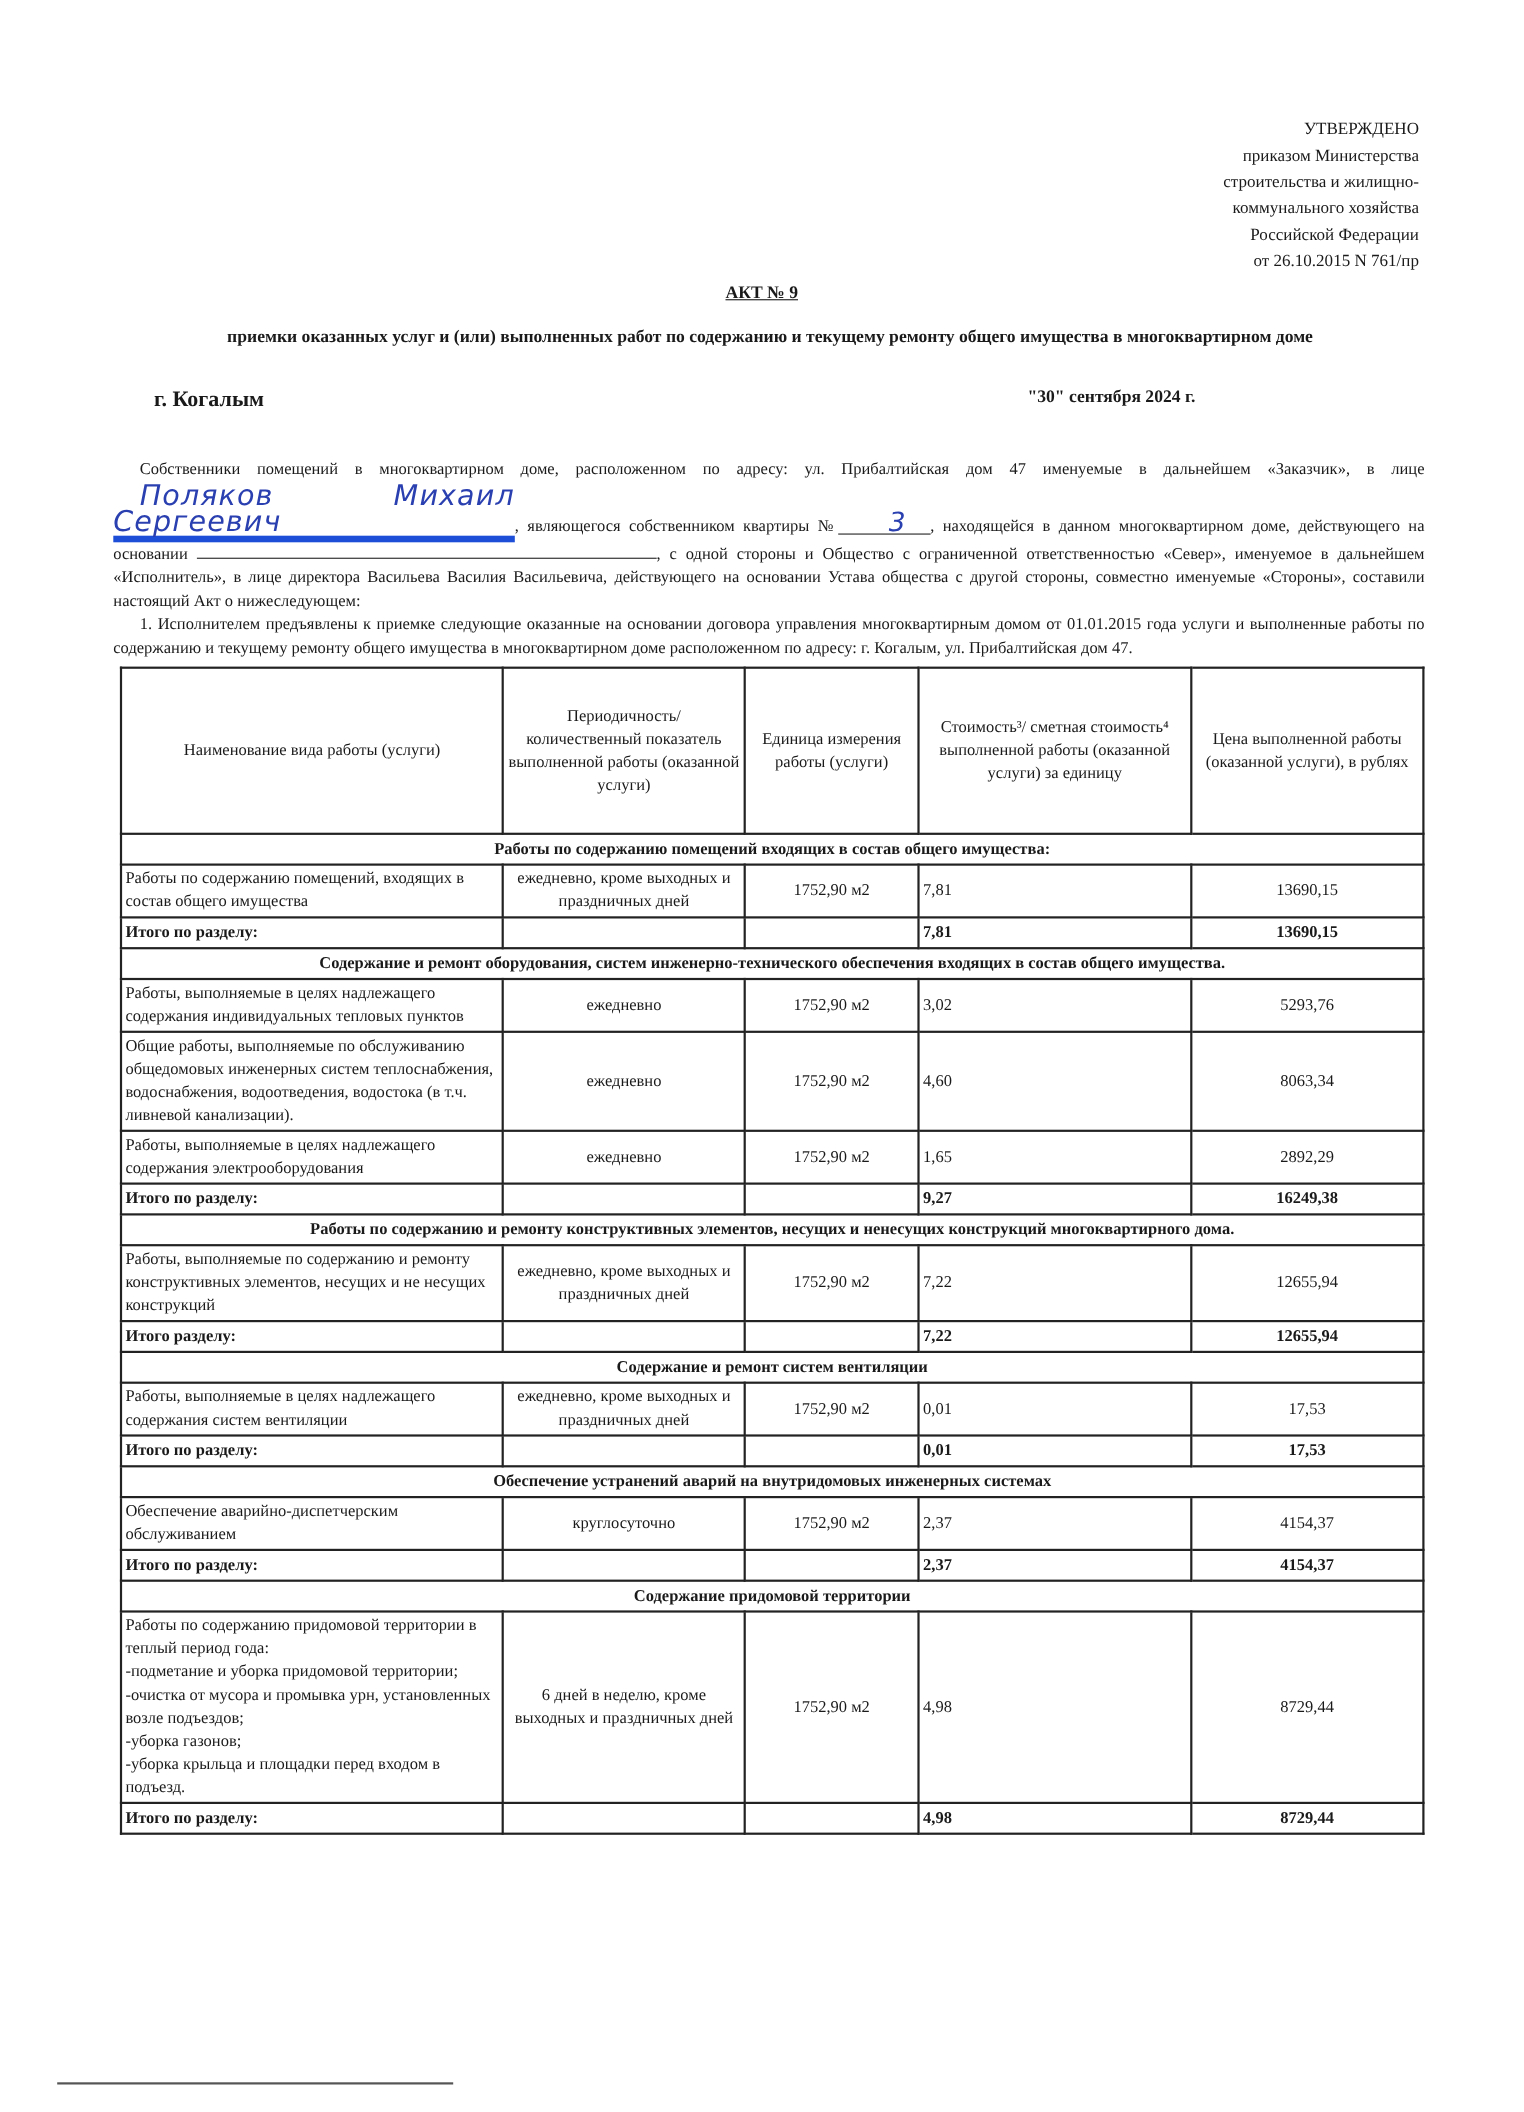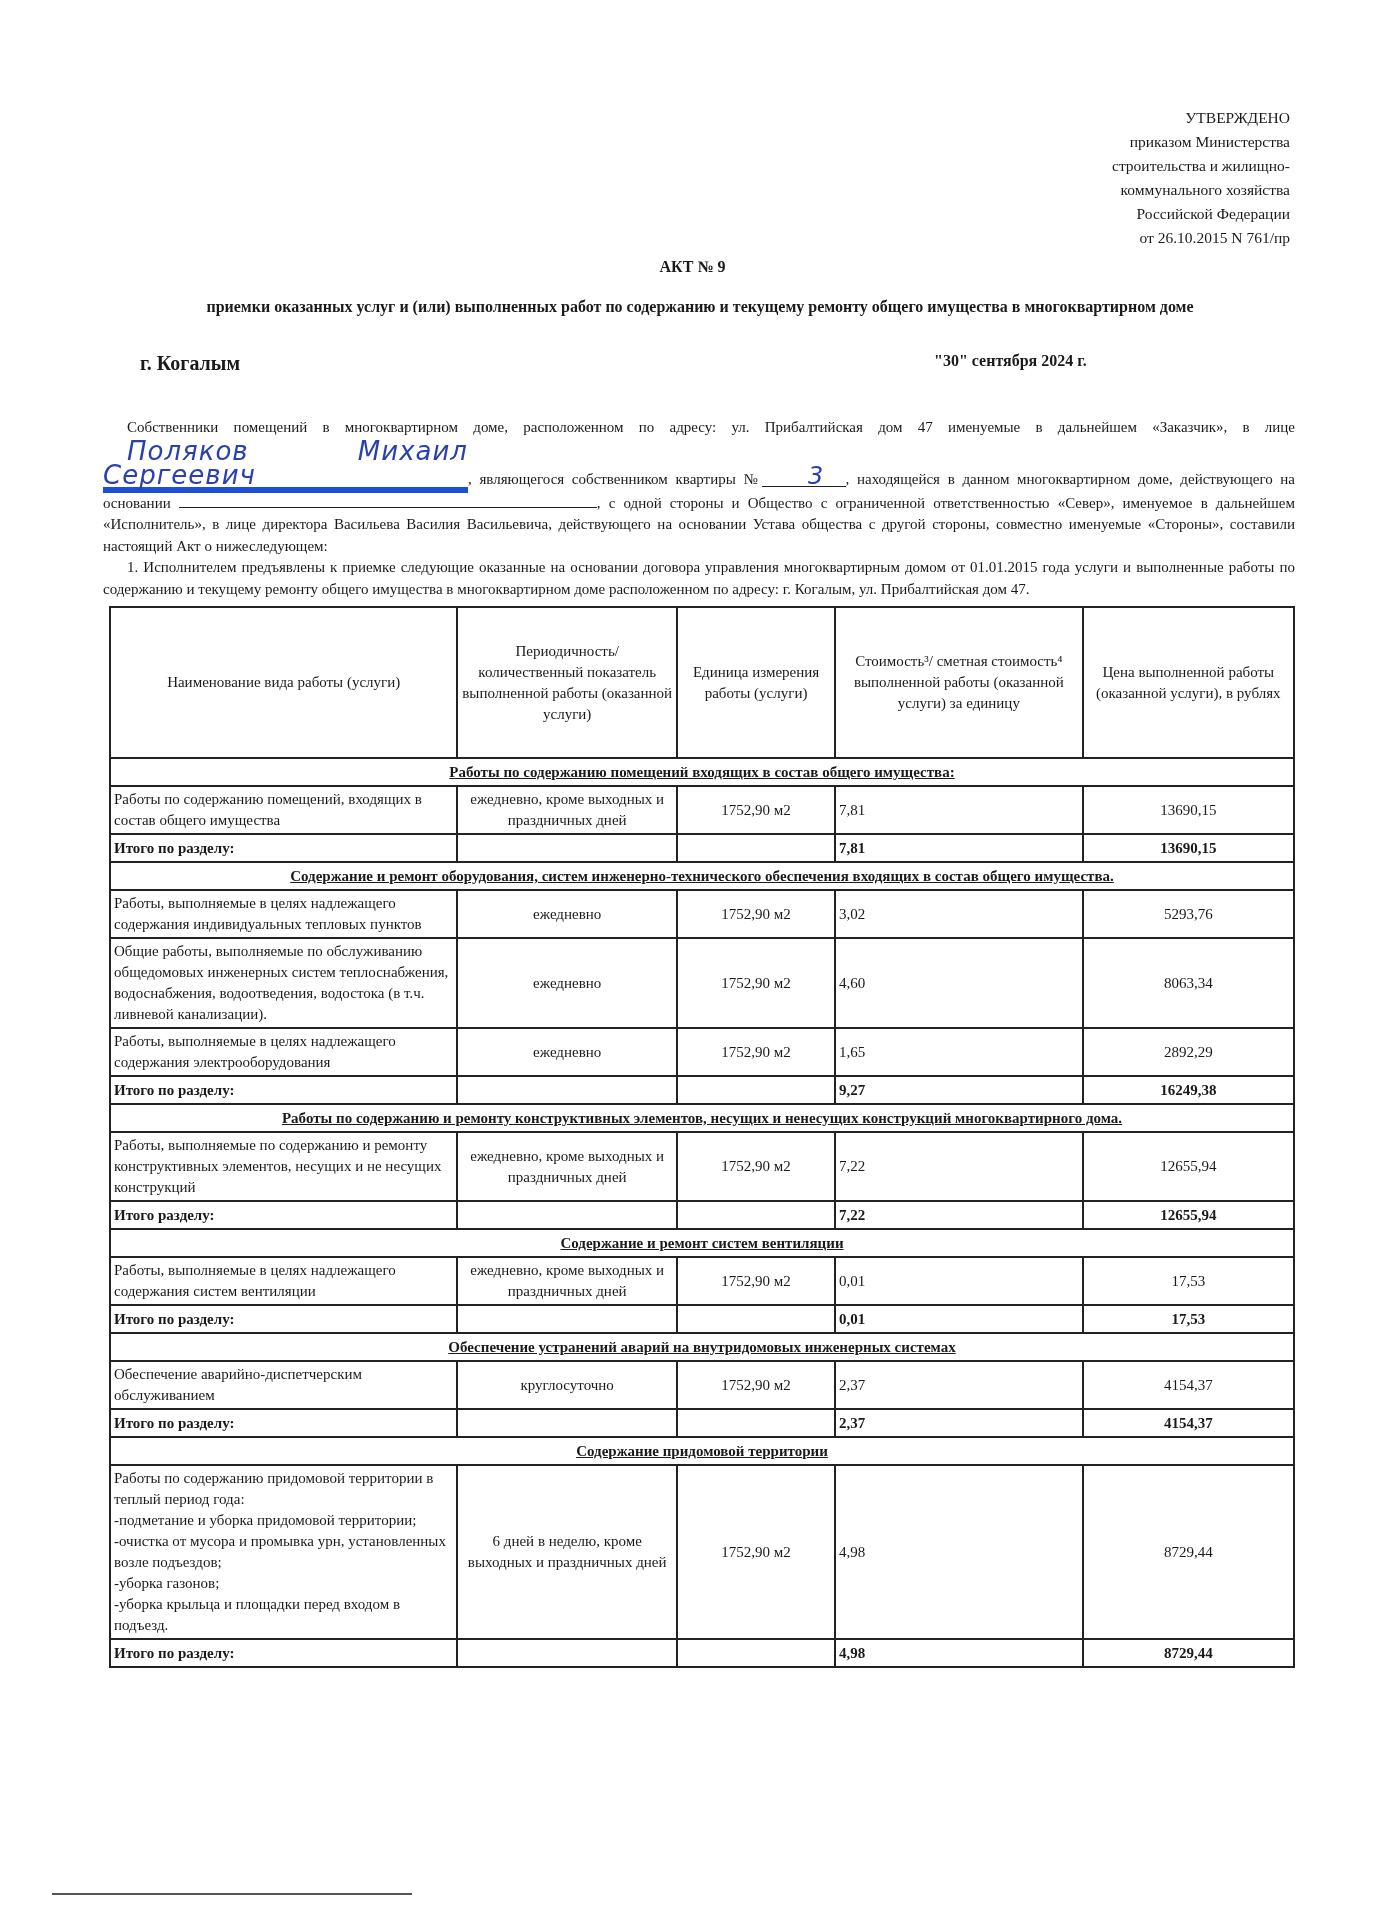"АКТ № 9" .title { text-decoration: none -> underline }
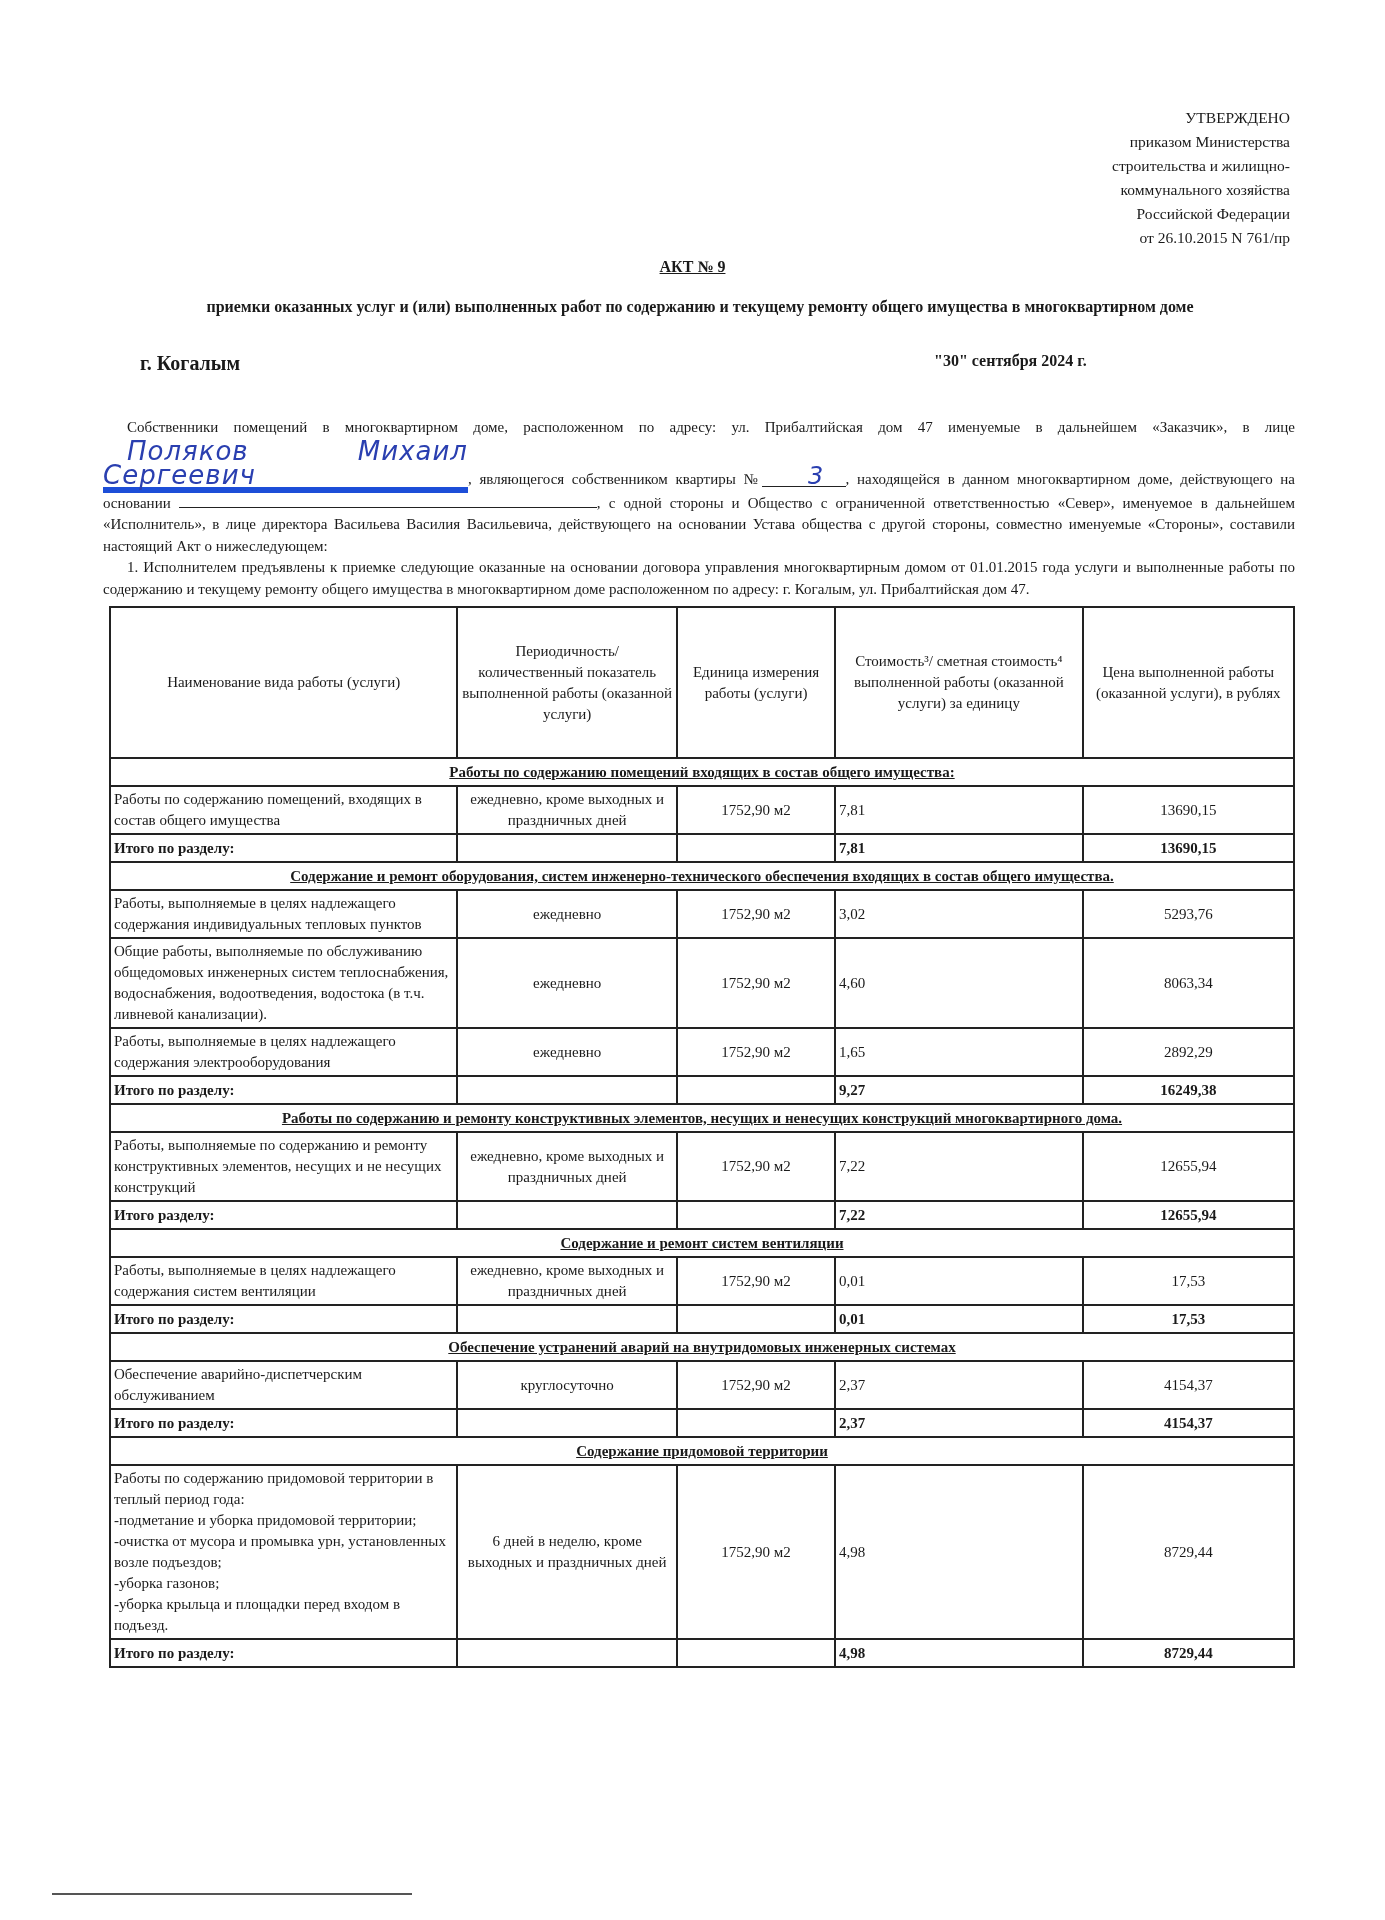"Работы по содержанию помещений входящих" .sec td { text-decoration: underline -> none }
